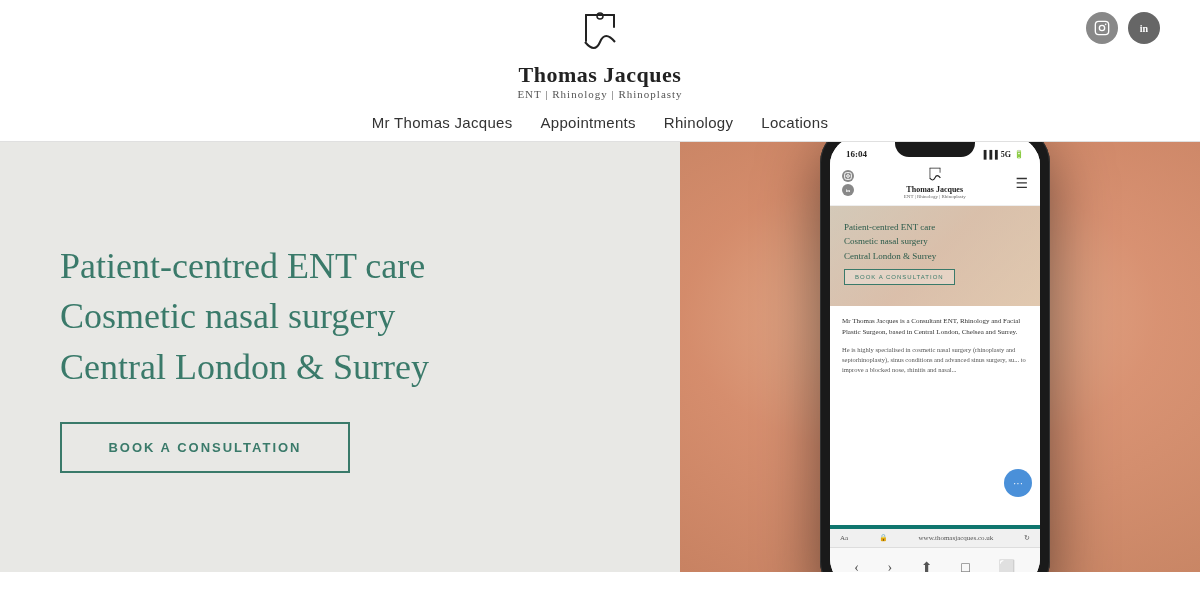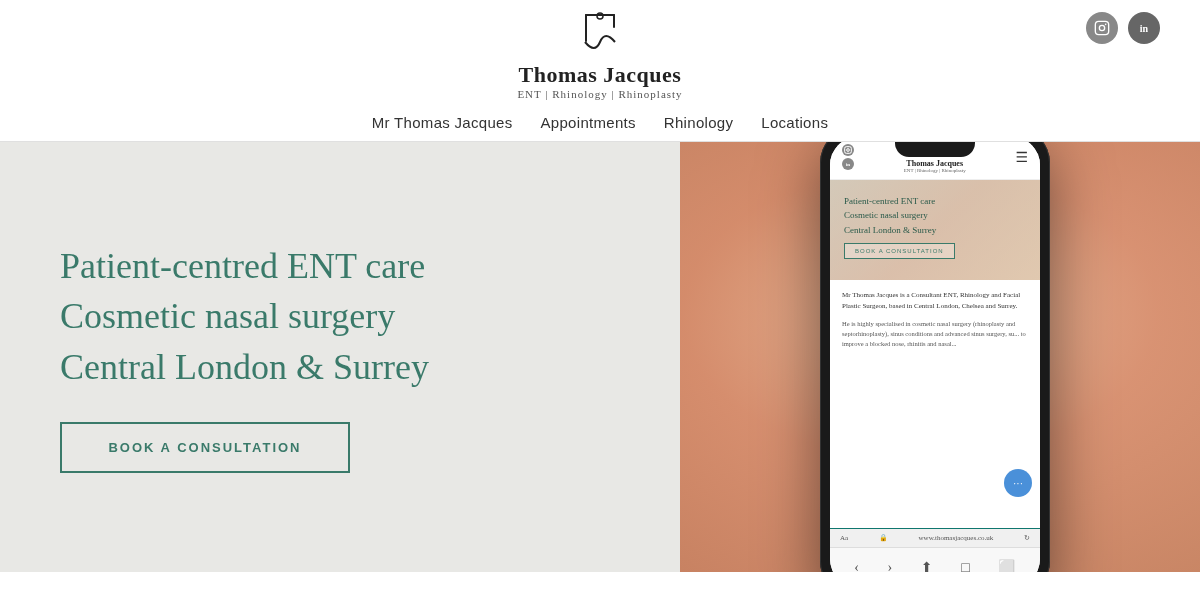"16:04" div.phone-status-bar { html: none -> <div> <span>16:04</span> <div> <span>▐▐▐</span> <span>5G</span> <span>🔋</span> </div> </div> }
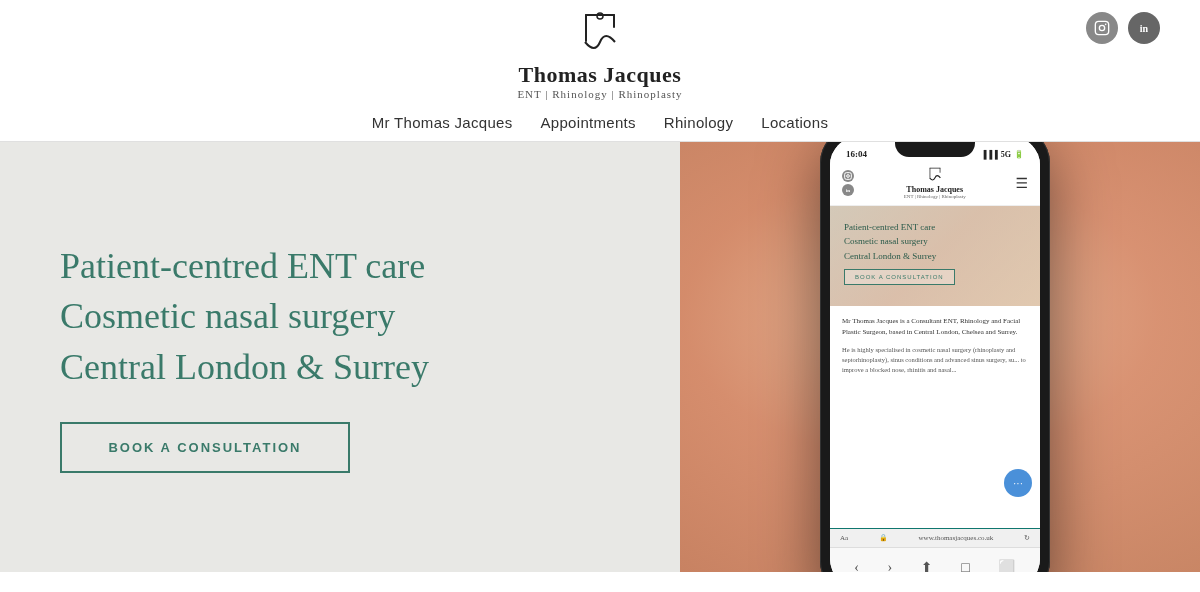"Aa" .phone-address-bar { border-top: 1px solid #0f766e -> 4px solid #0f766e }
